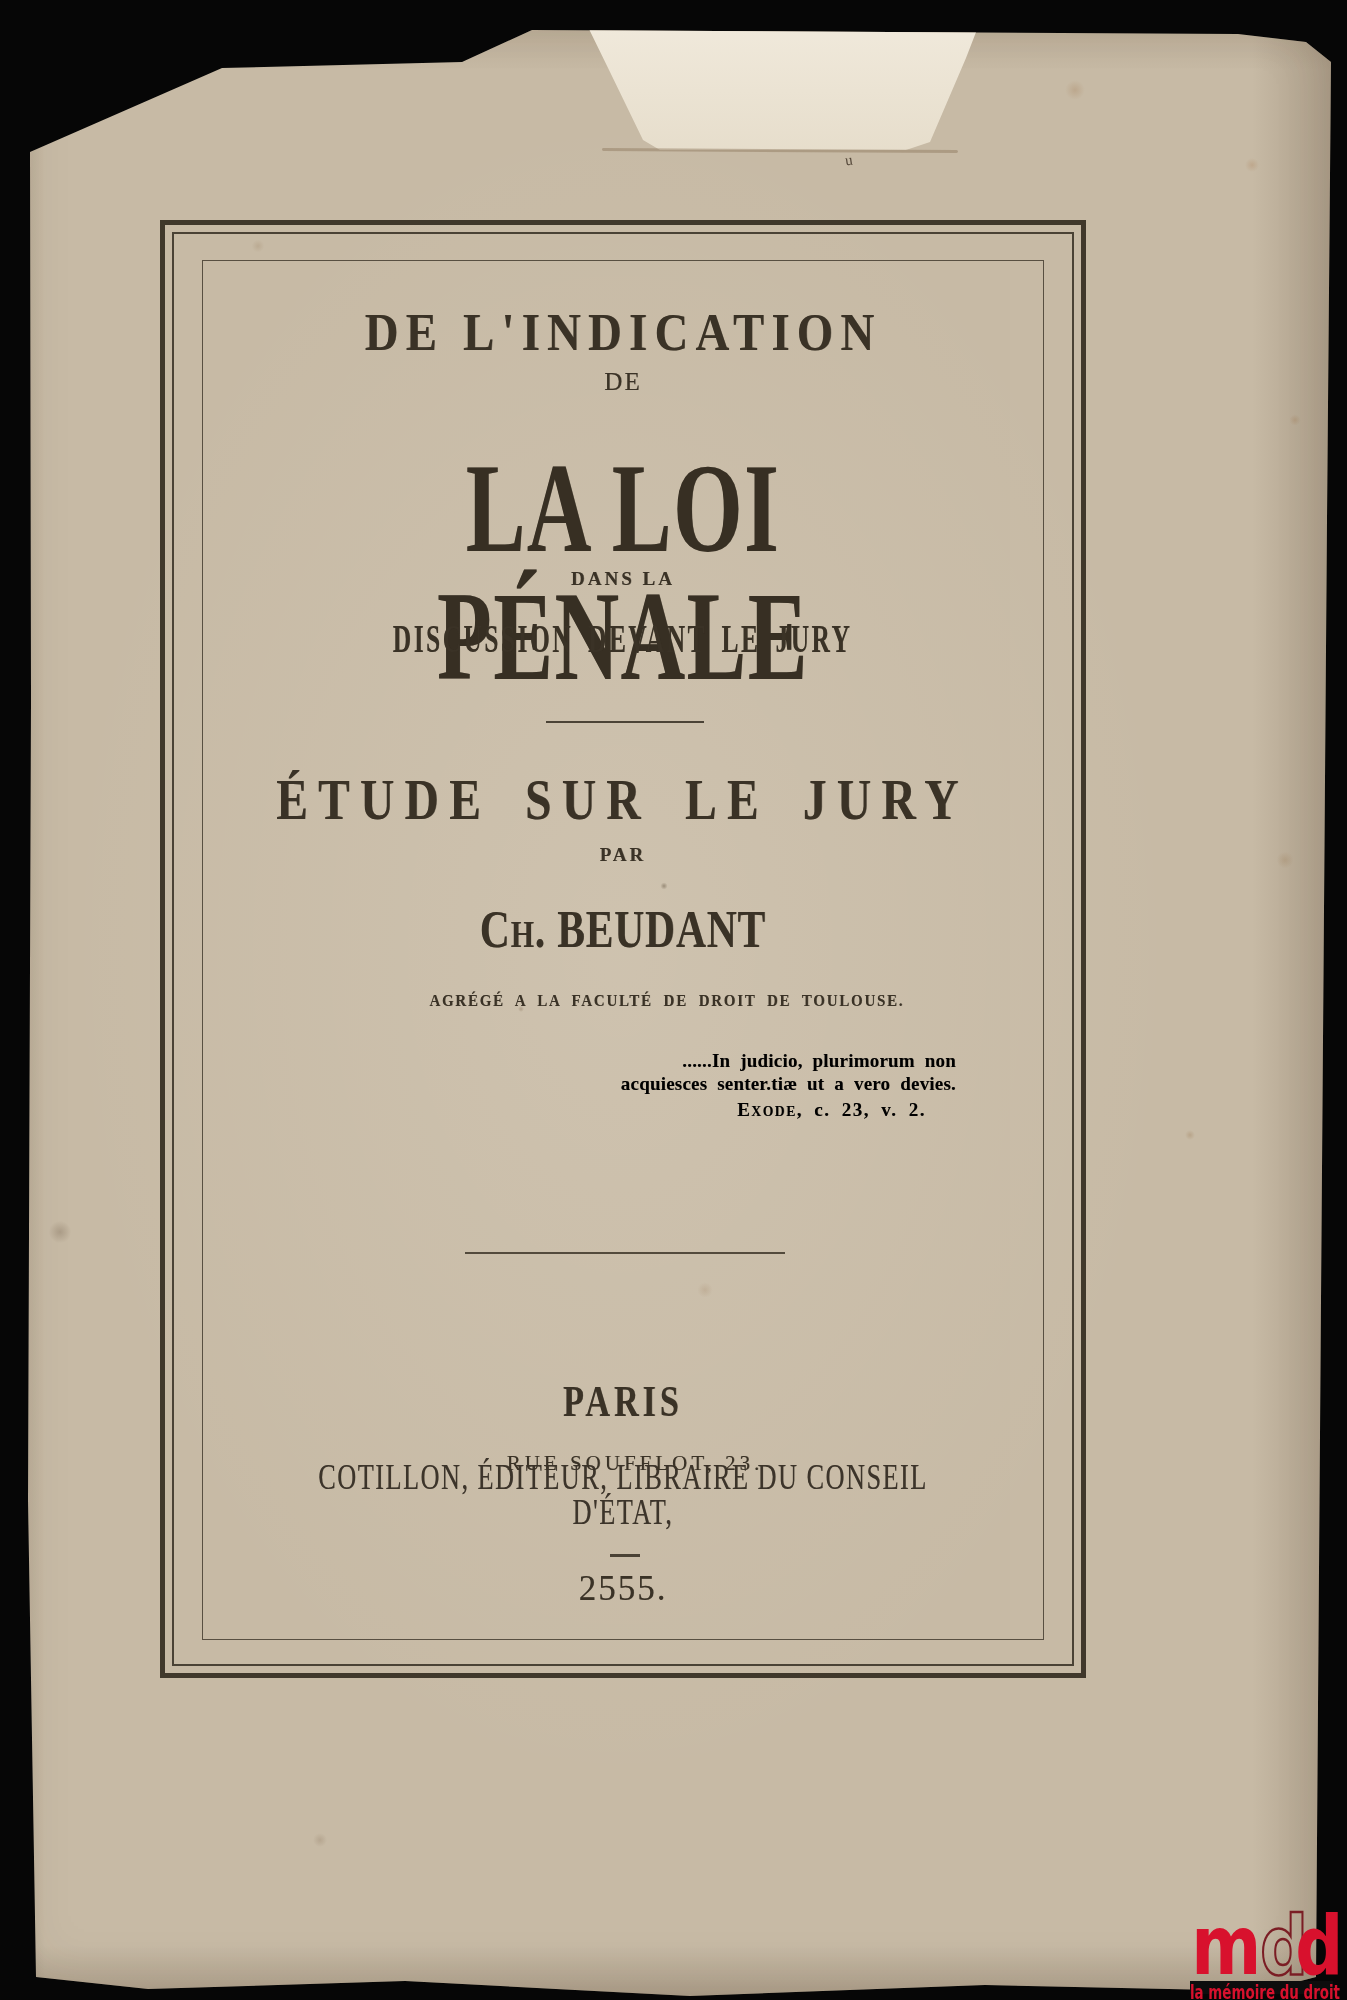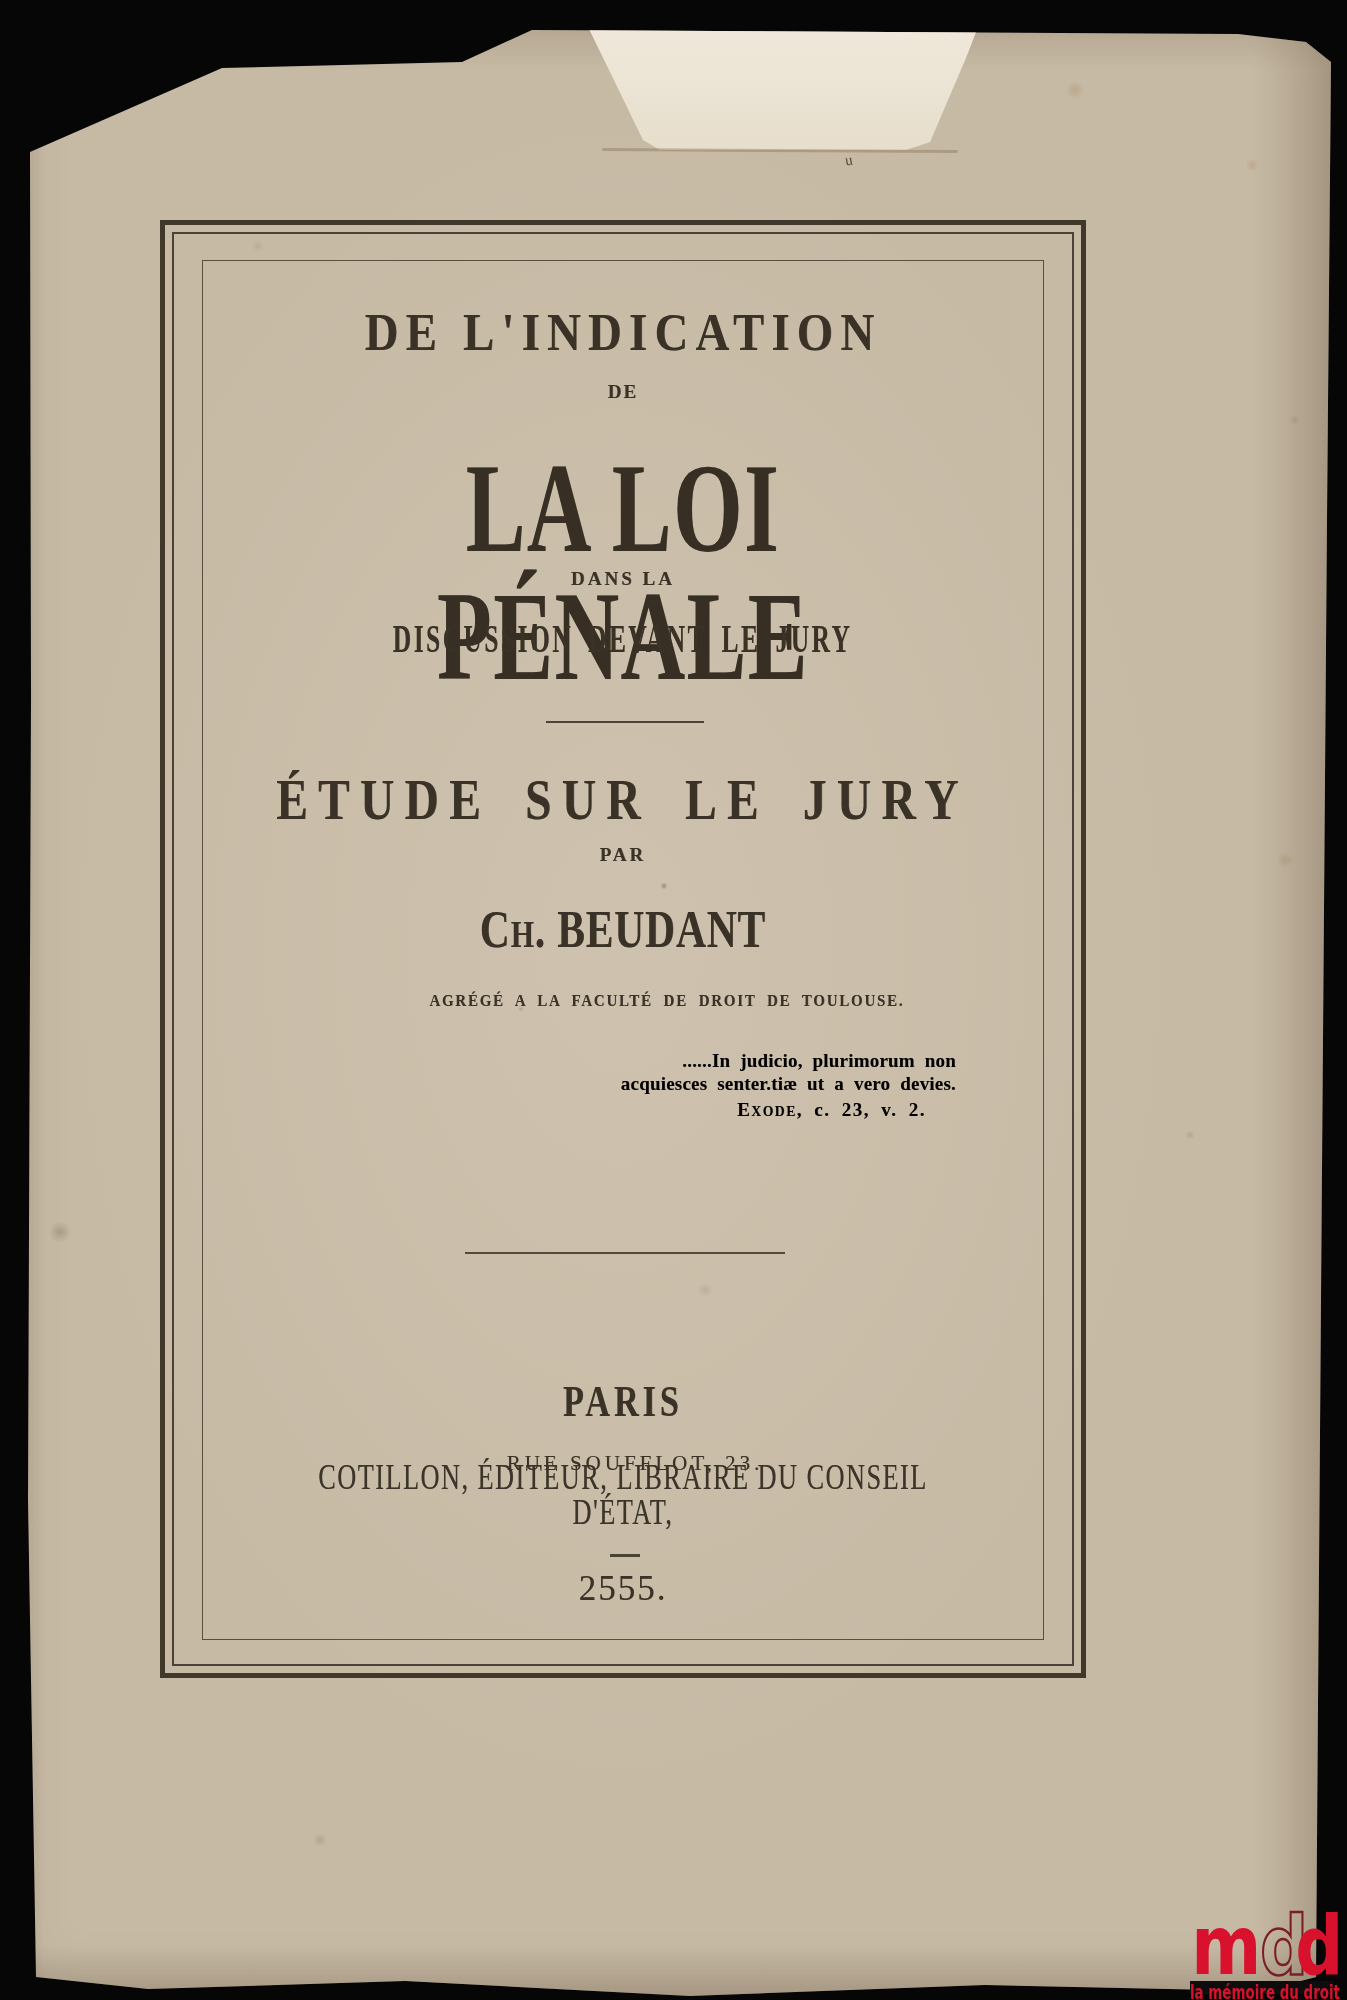"DE" .t-de { font-size: 19px -> 25px; font-weight: bold -> normal; top: 382px -> 369px }
